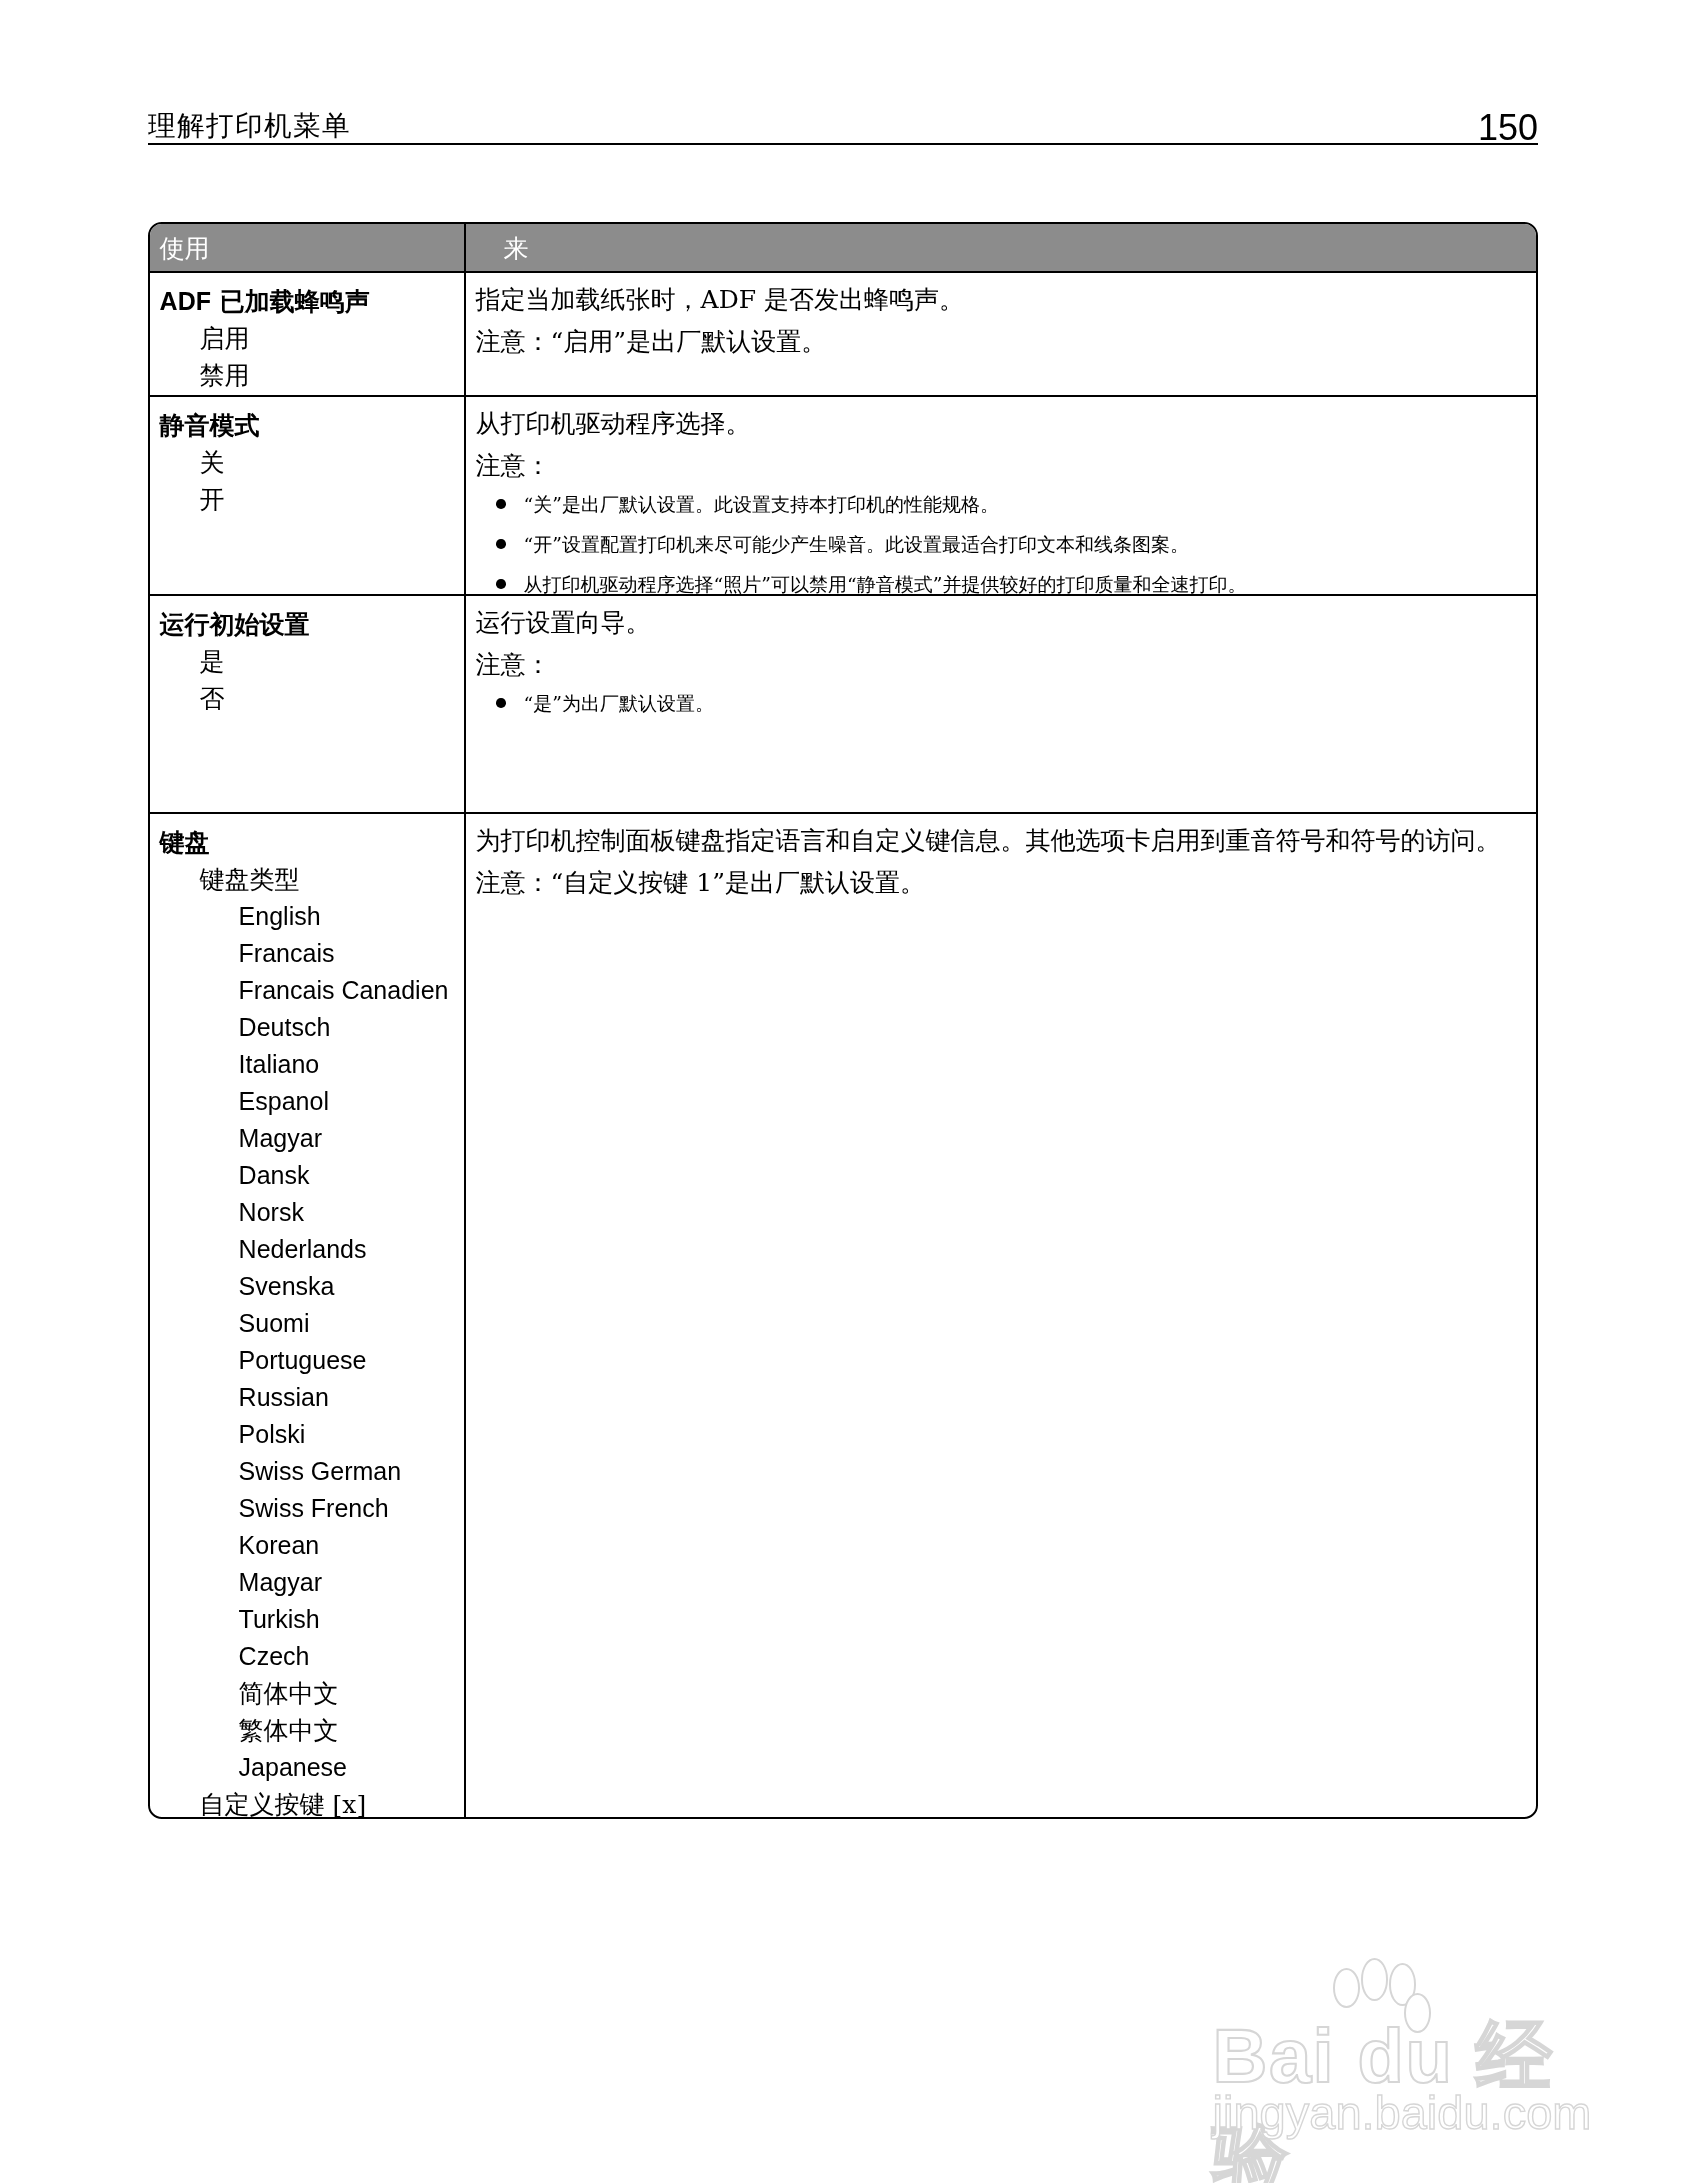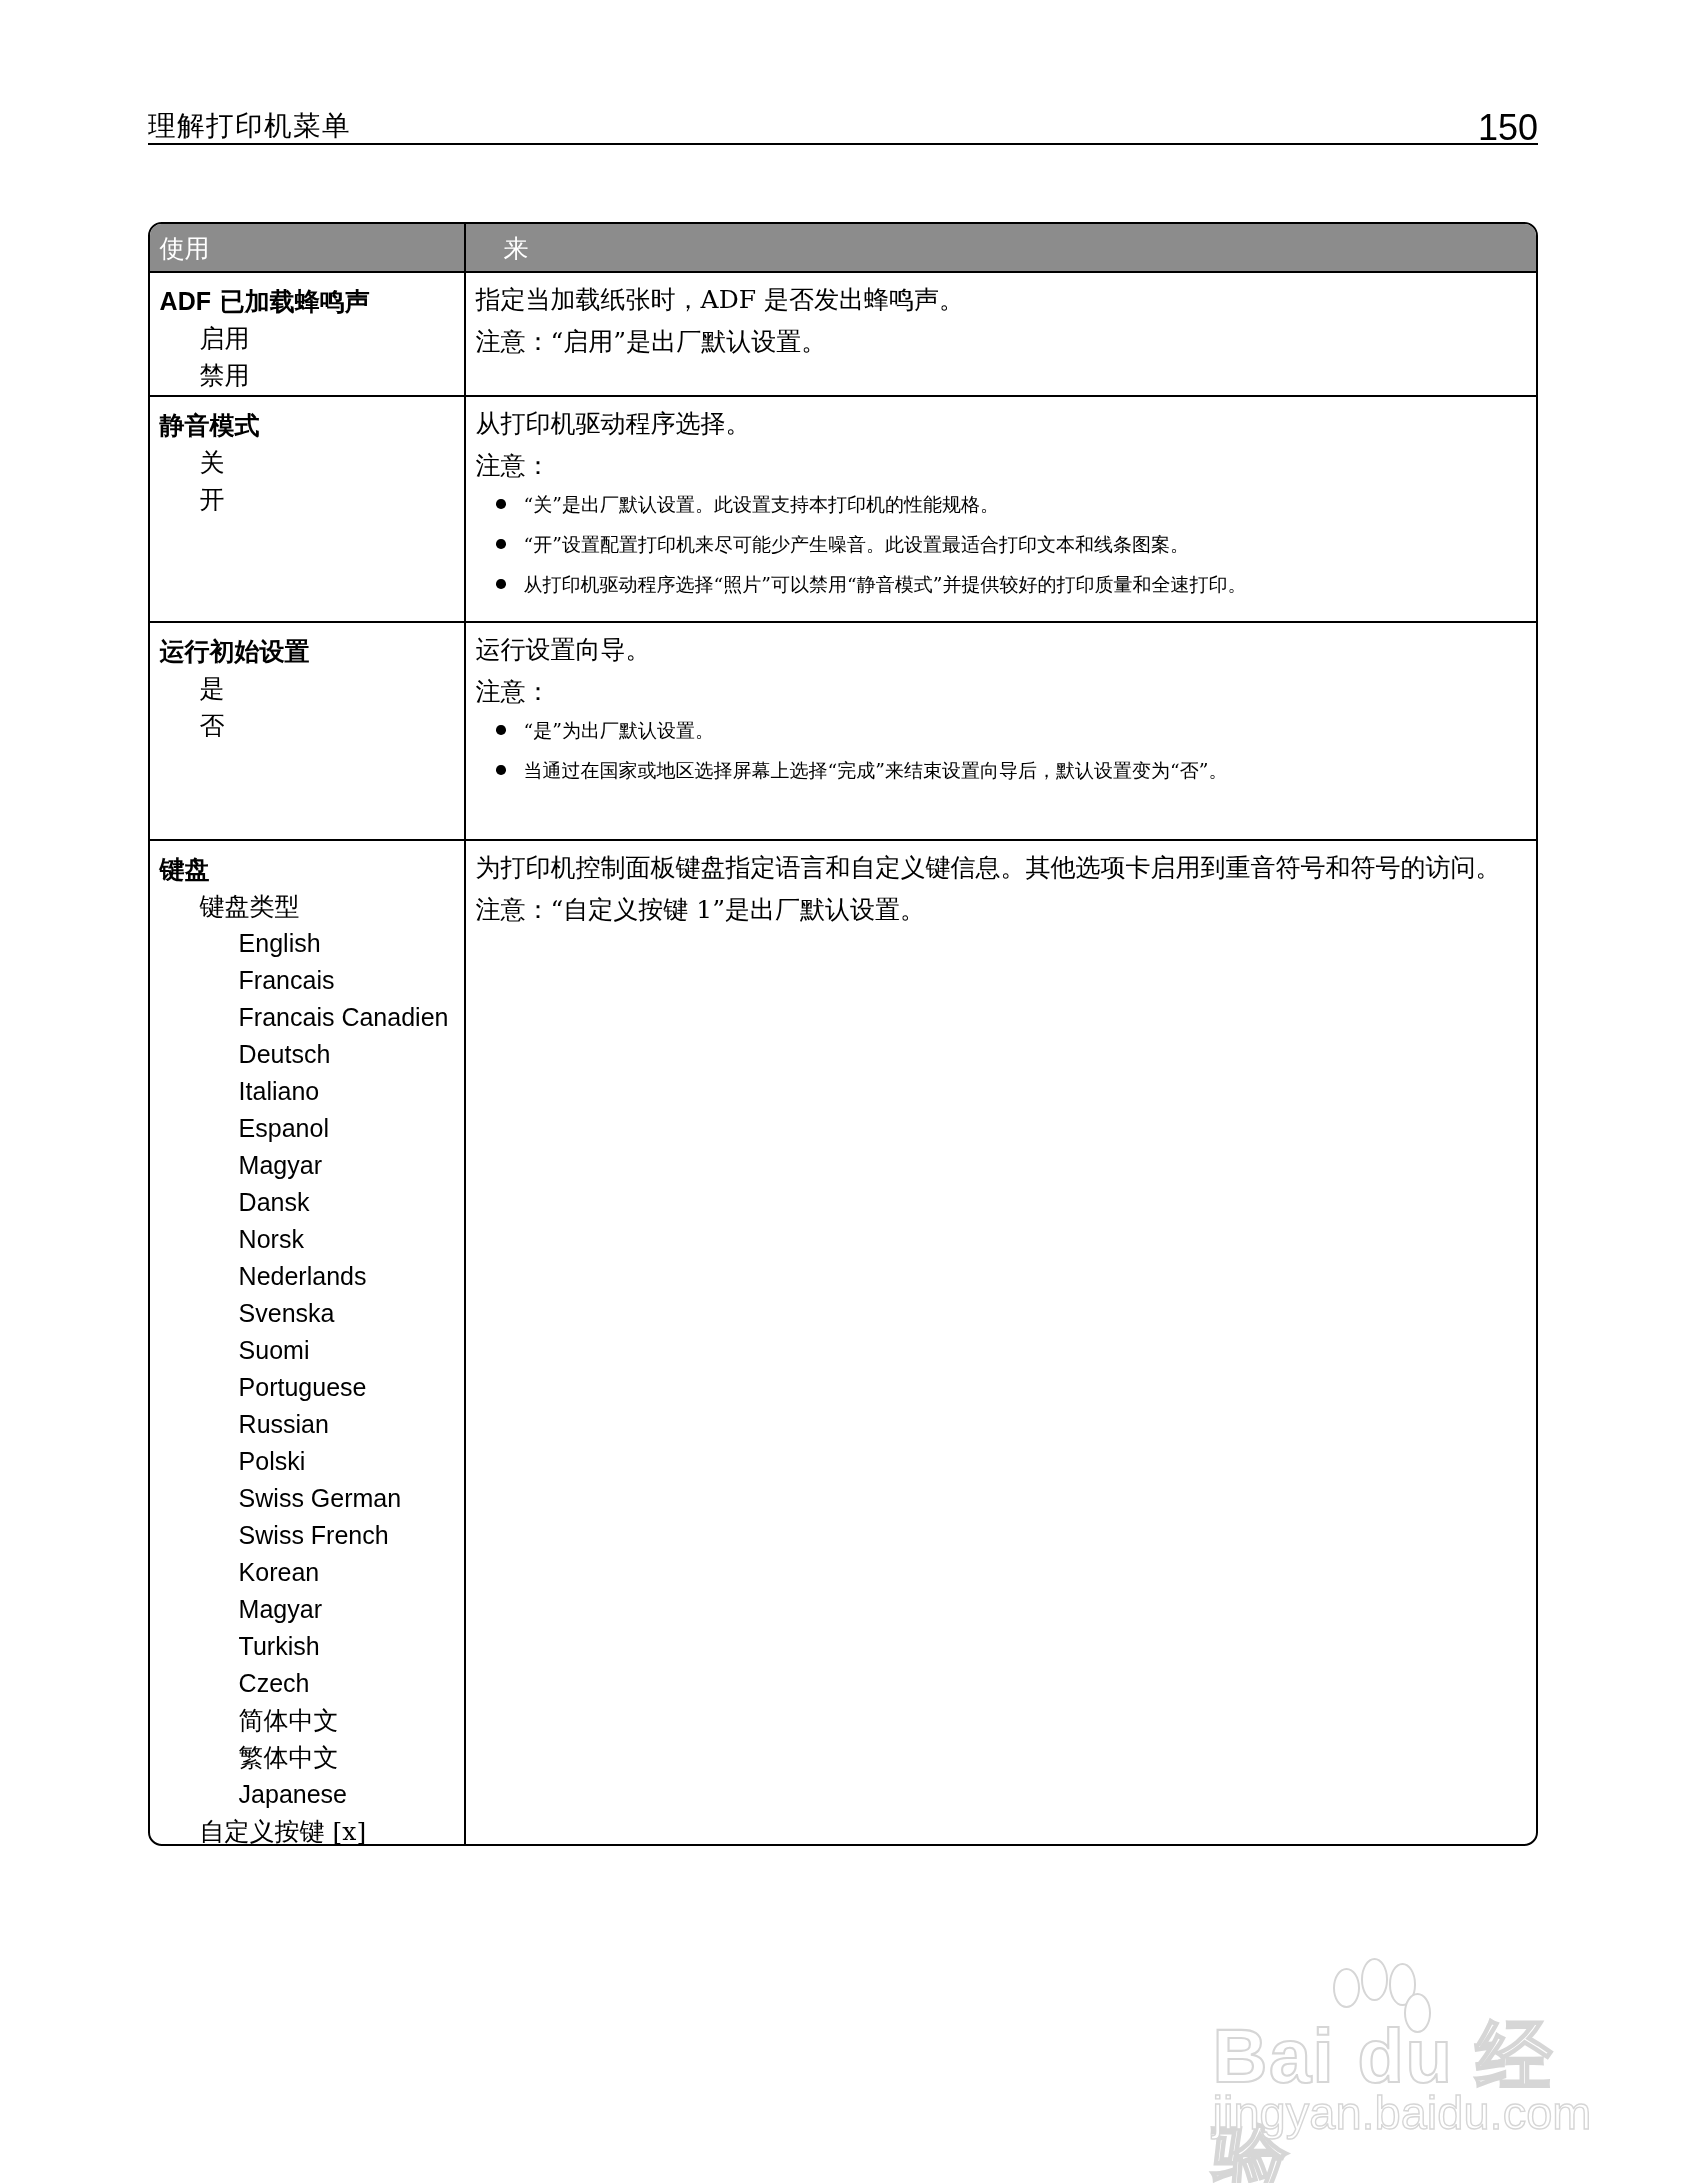"静音模式" div.row { height: 226px -> 199px }
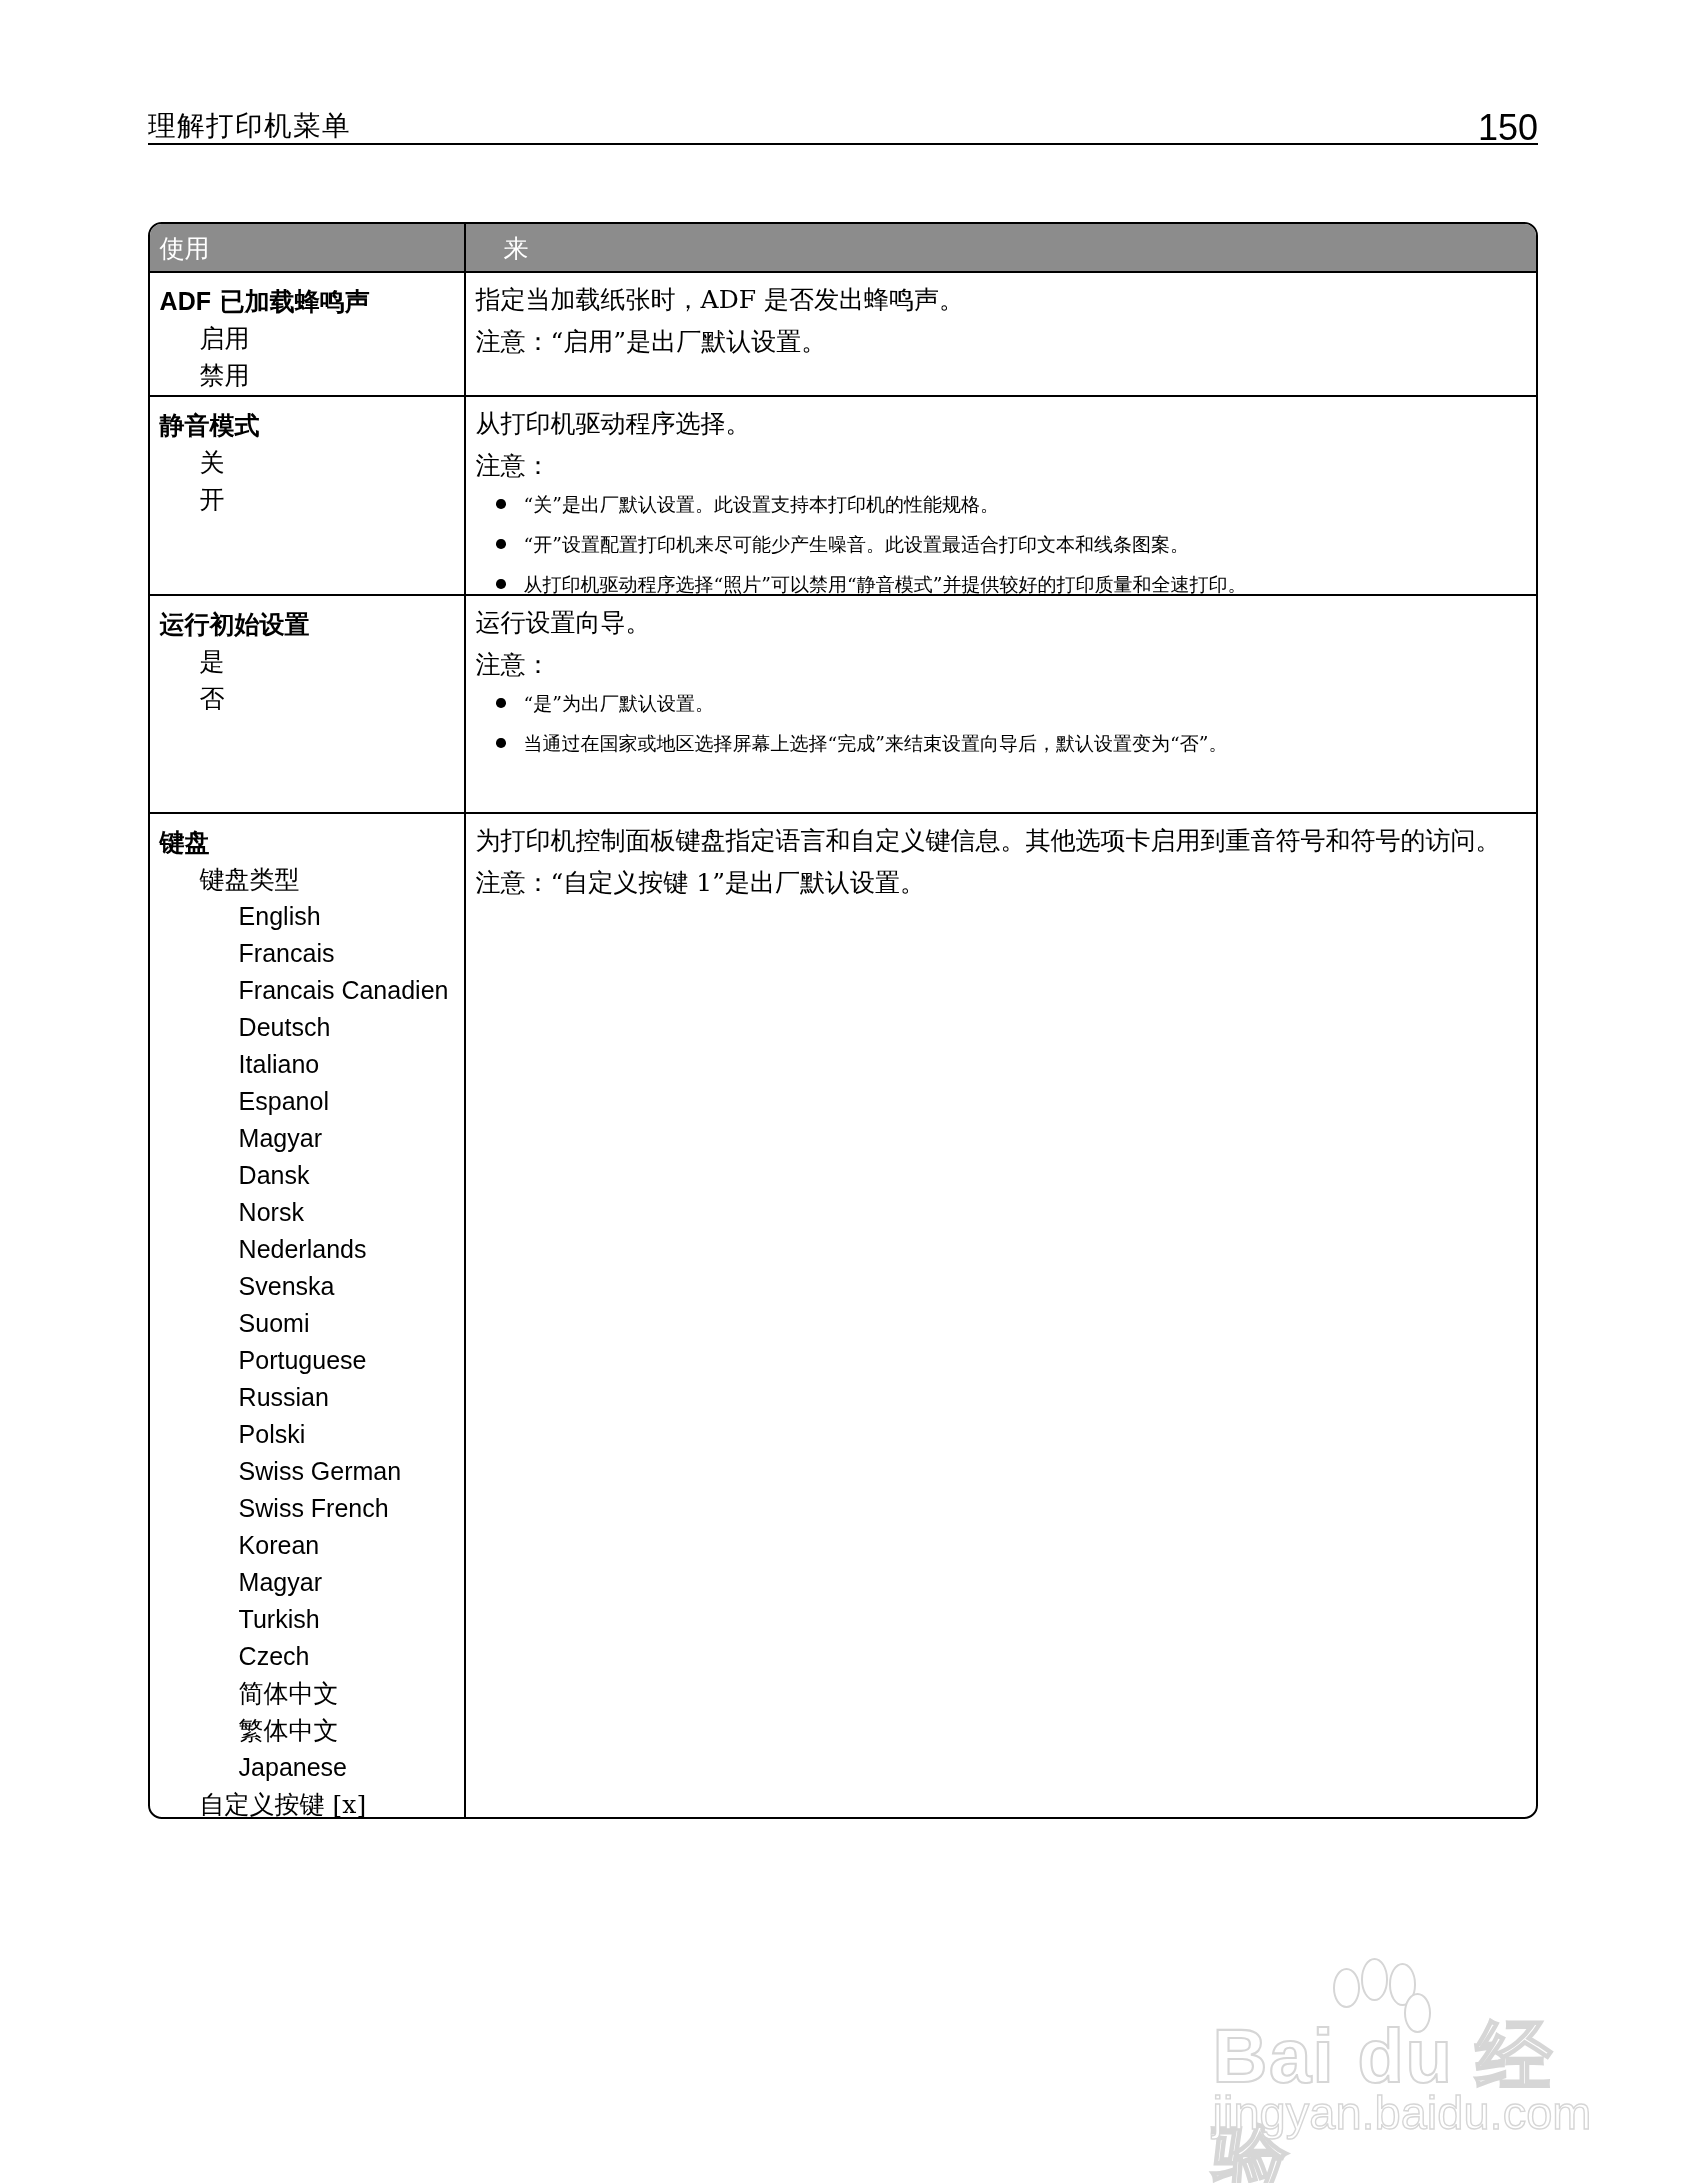"当通过在国家或地区选择屏幕上选择“完成”来结束设置向导后，默认设置变为“否”。" li { html: <li><span></span><span>当通过在国家或地区选择屏幕上选择“完成”来结束设置向导后，默认设置变为“否”。</span></li> -> none }
